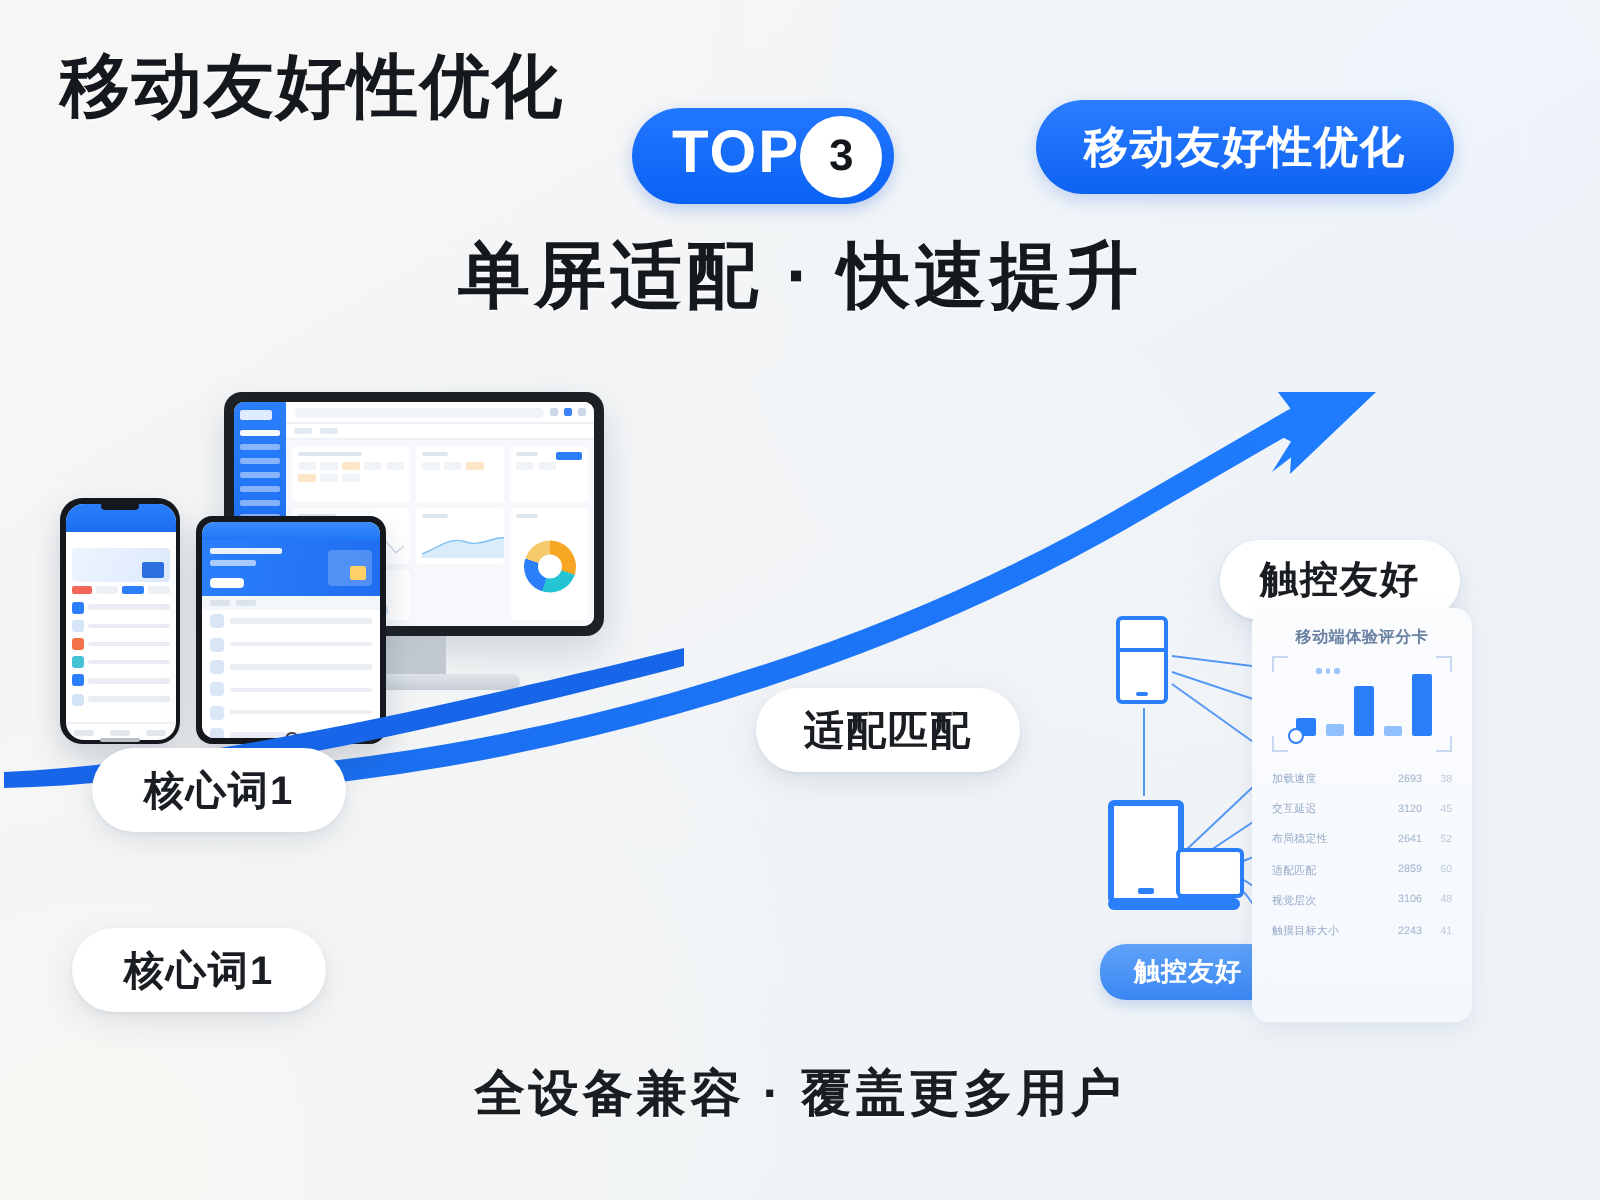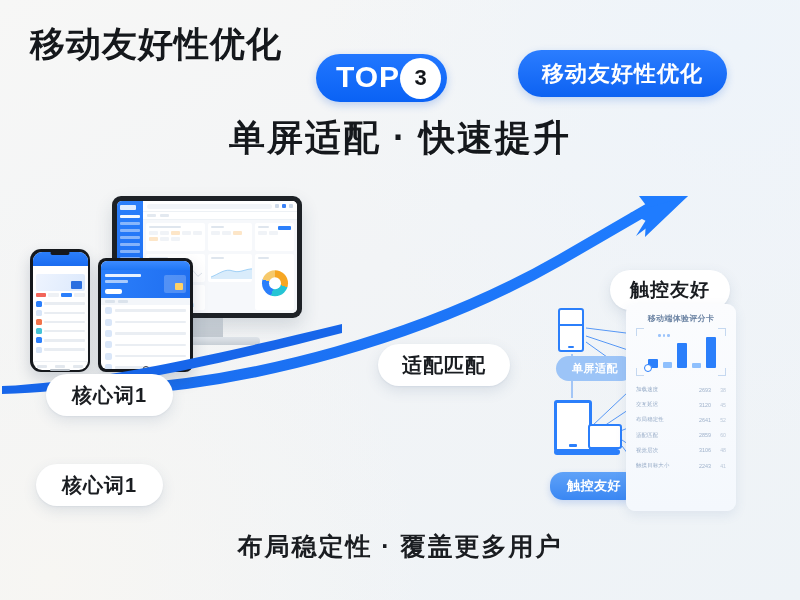"单屏适配" div.mini-pill { html: <div> <span>单屏适配</span> </div> -> none }
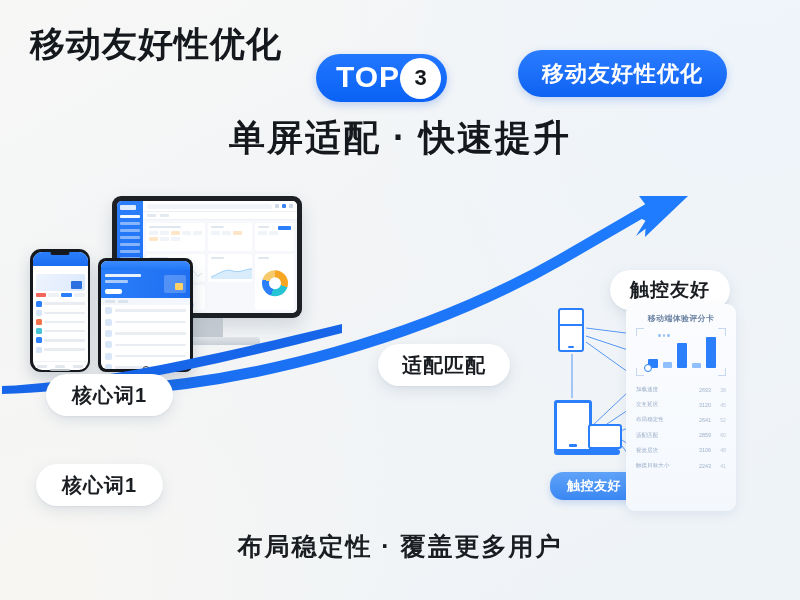"布局稳定性 · 覆盖更多用户" div { text: 布局稳定性 -> 全设备兼容 }
